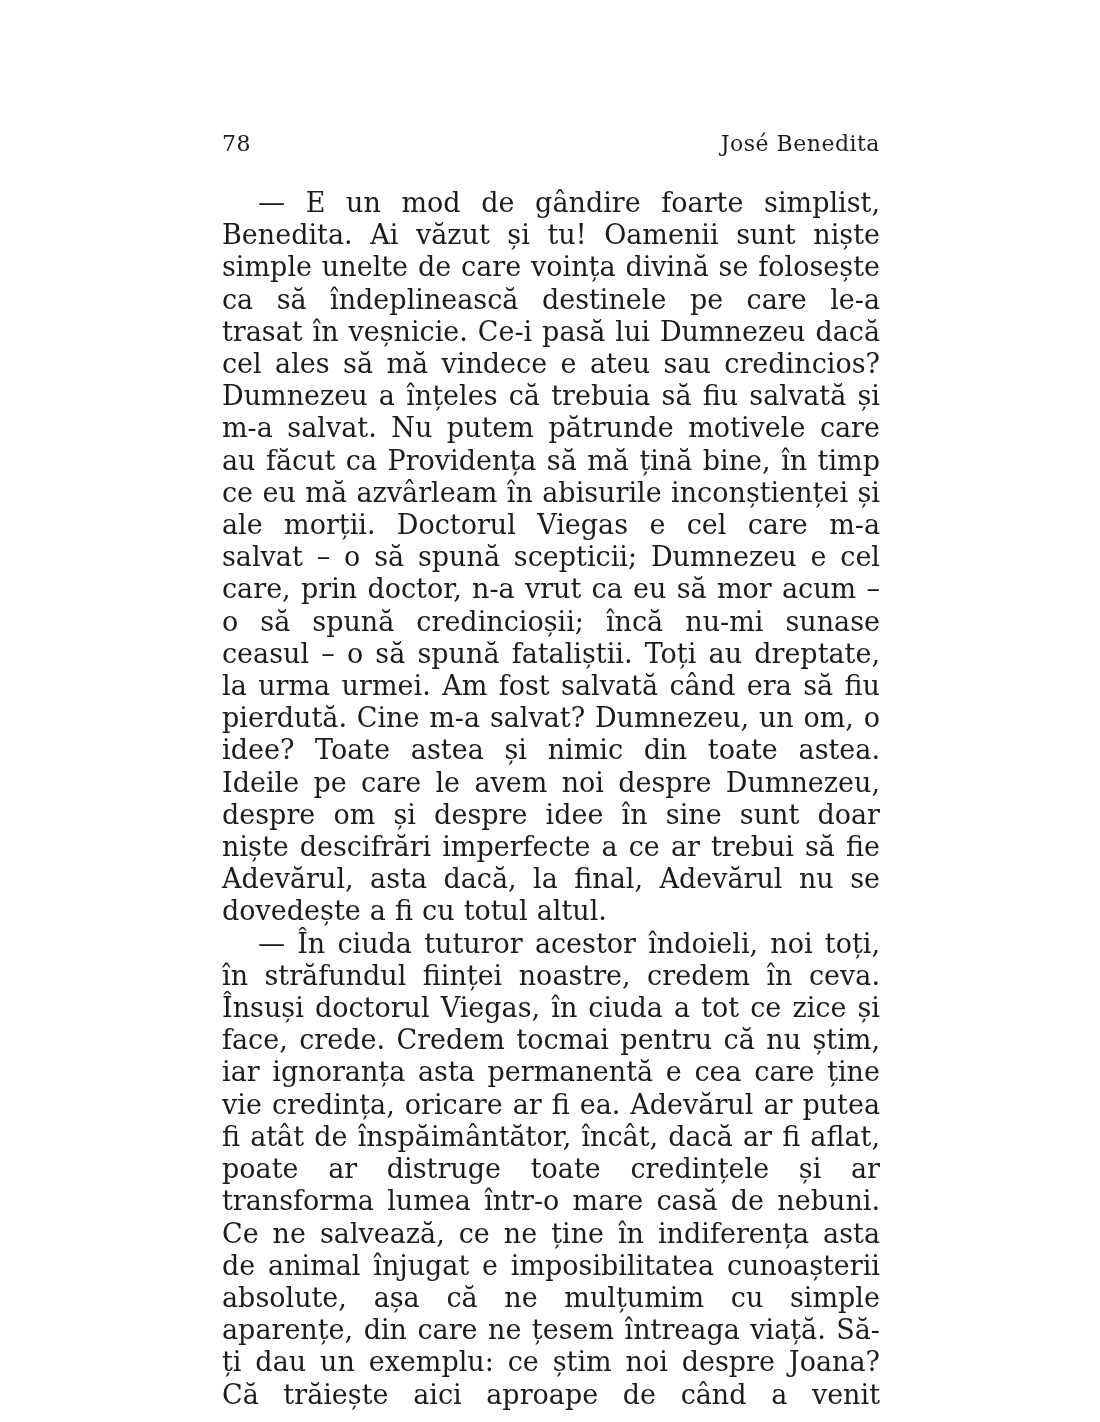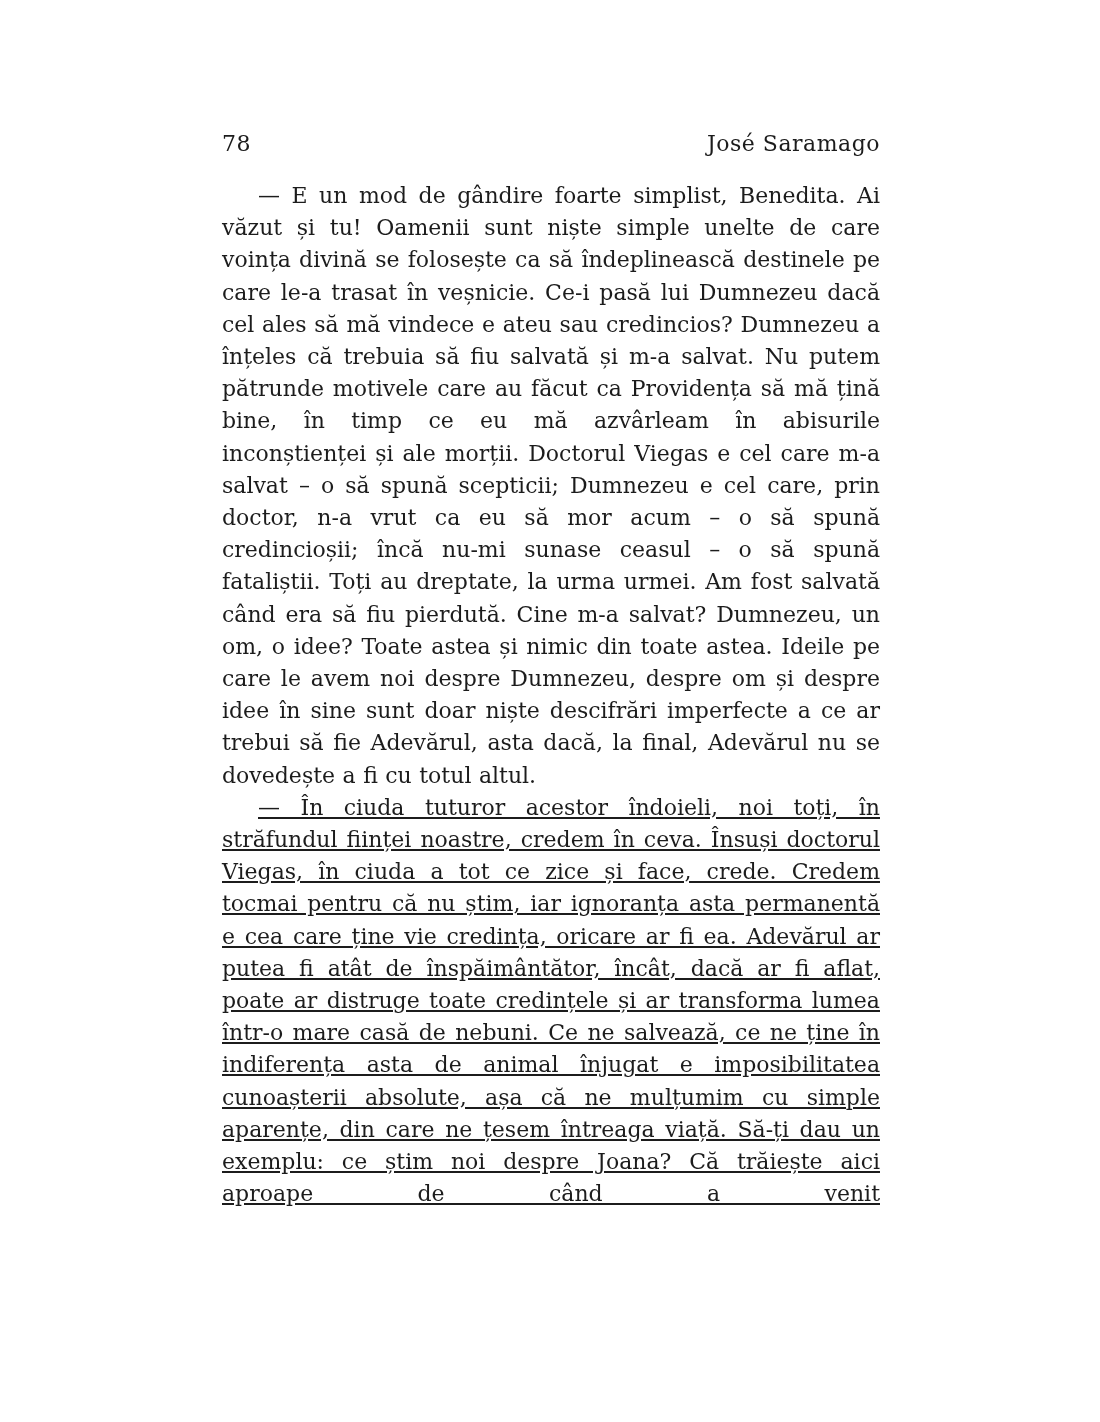"José Saramago" span.running-head { text: Saramago -> Benedita }
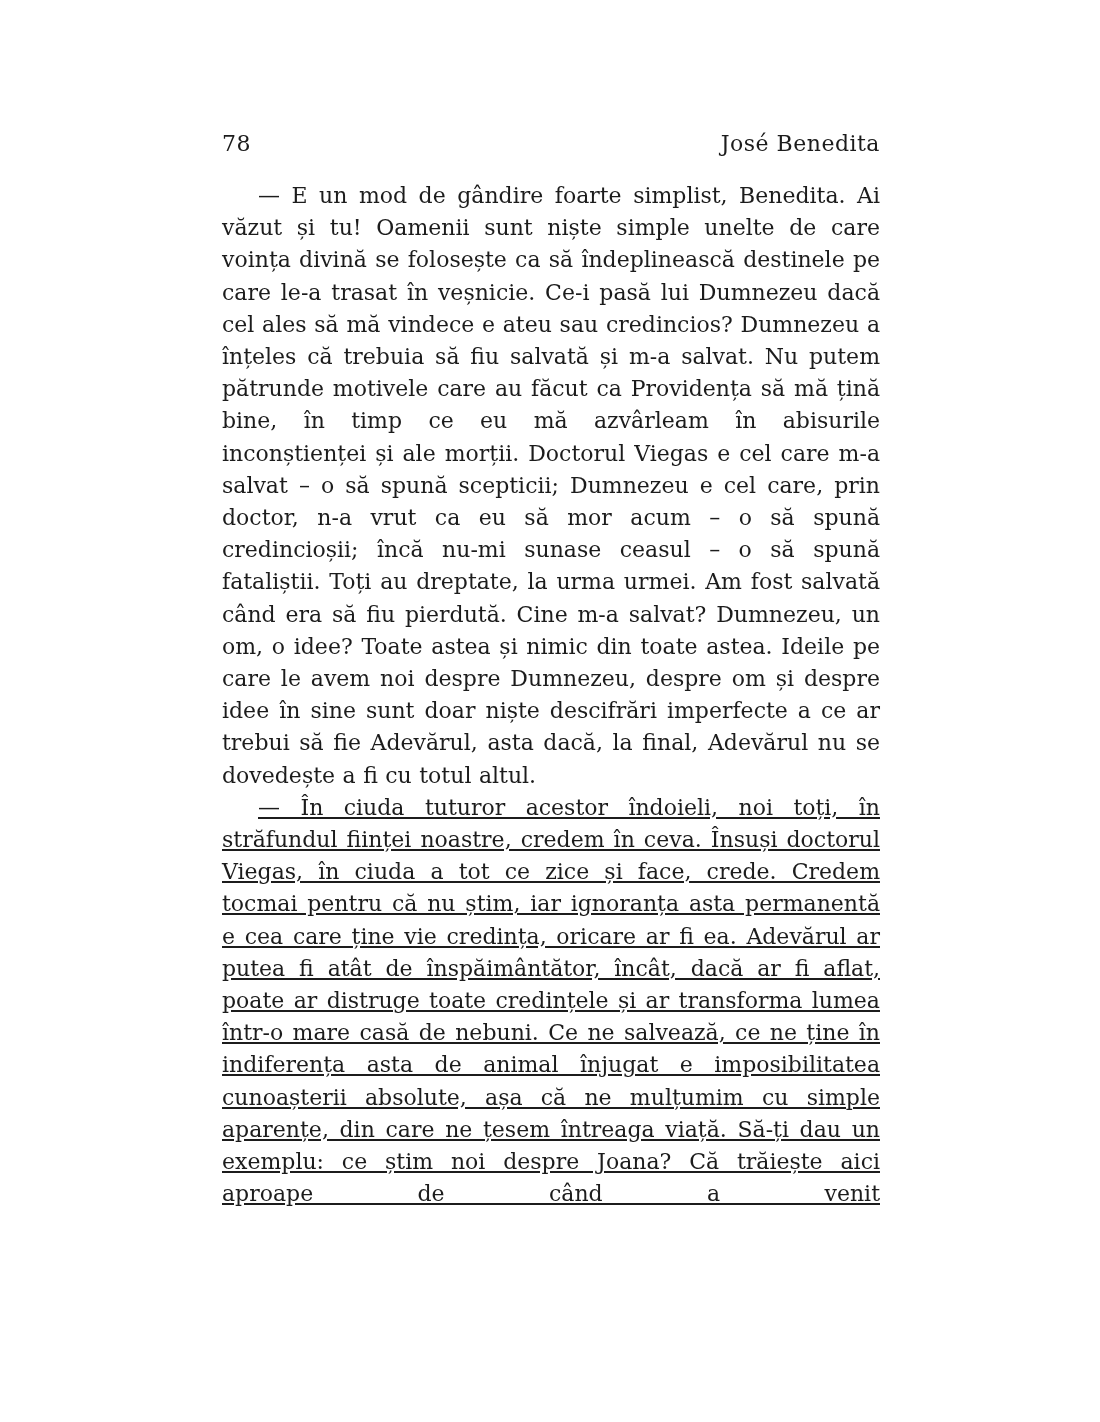"— E un mod de" .page-body { font-size: 22px -> 27px; margin-top: 20px -> 27px }
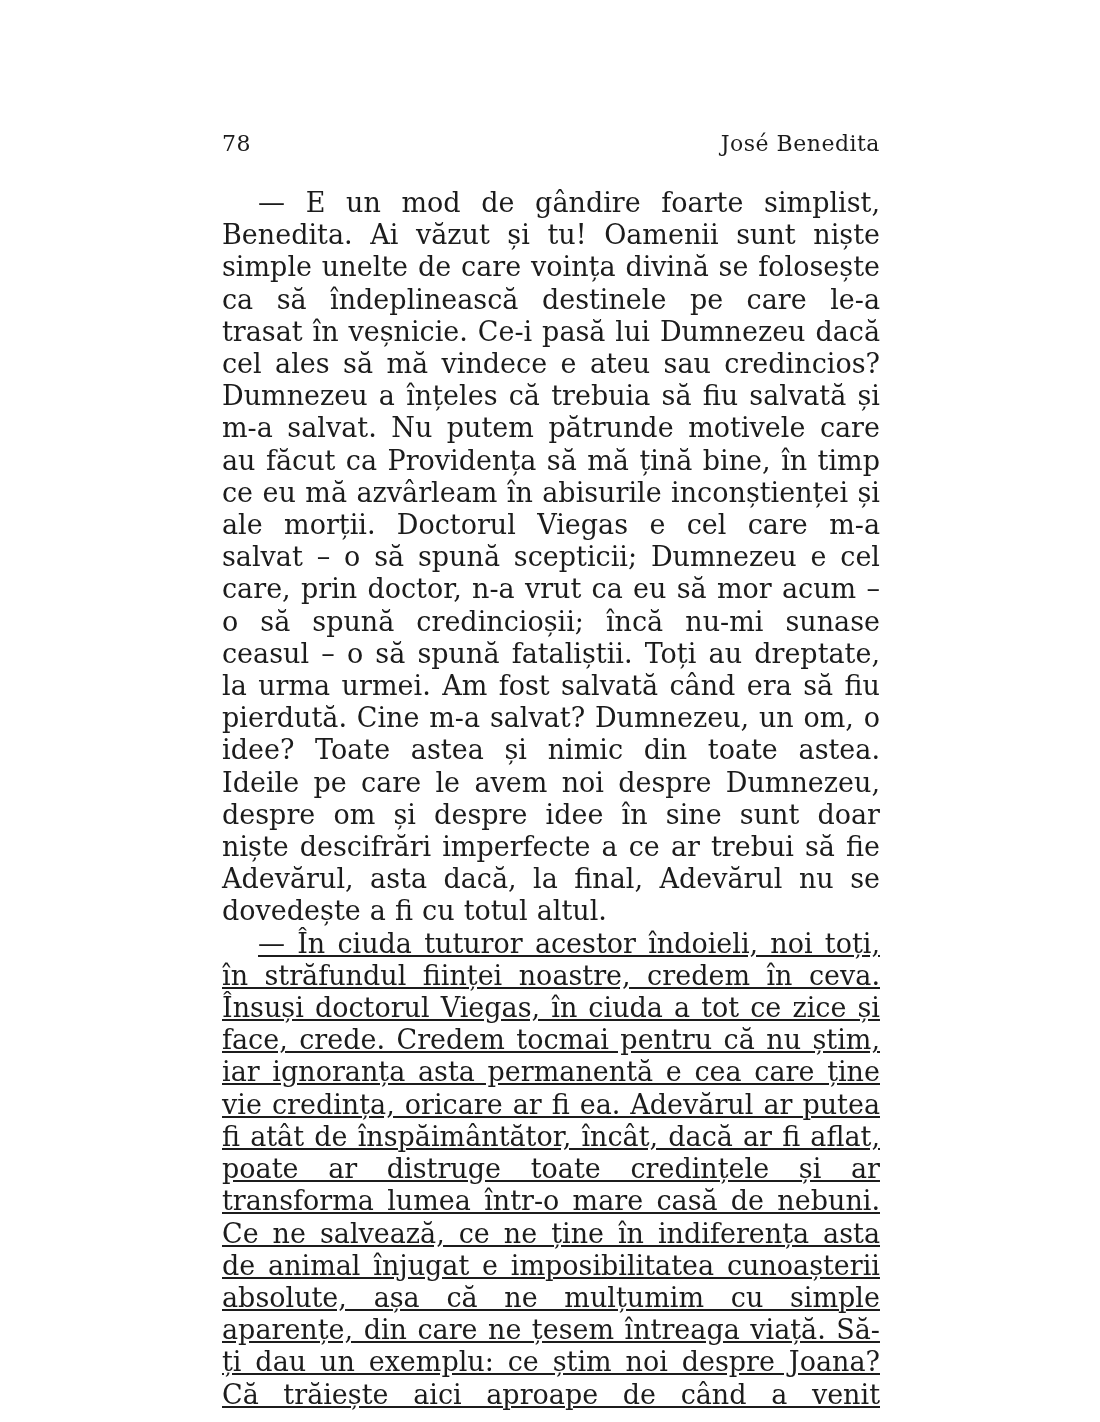"— În ciuda tuturor acestor" .page-body p.continues { text-decoration: underline -> none }
